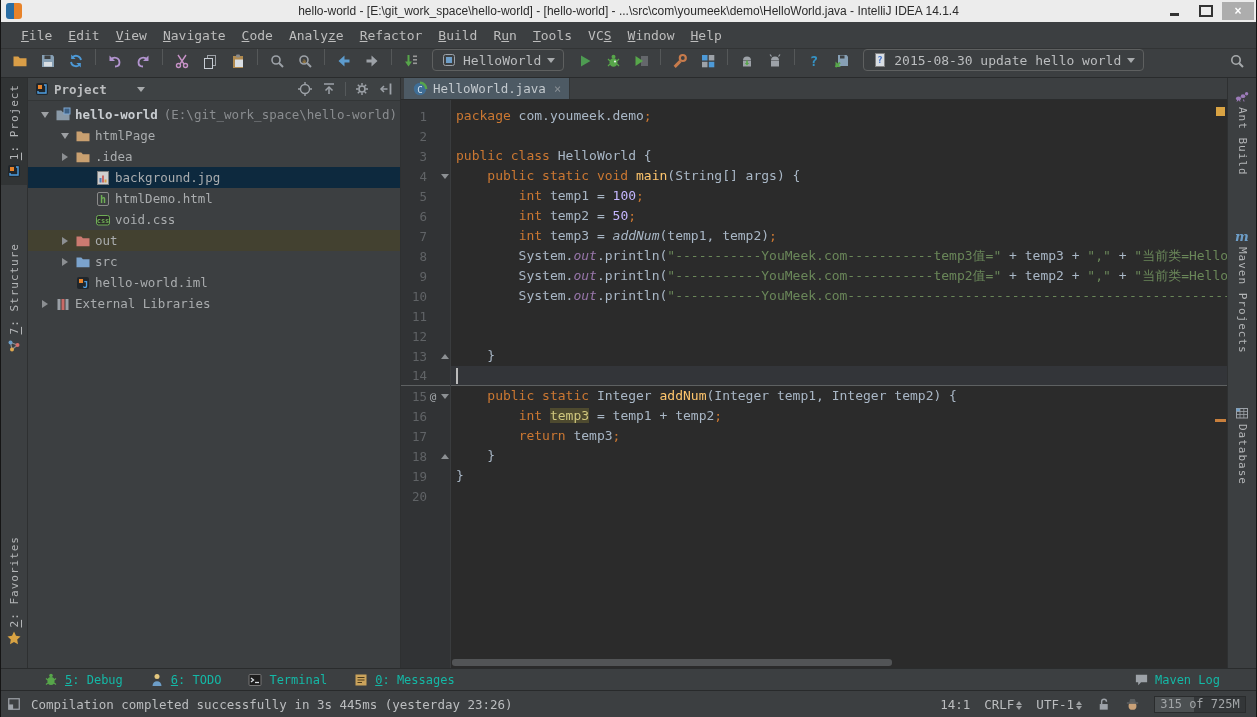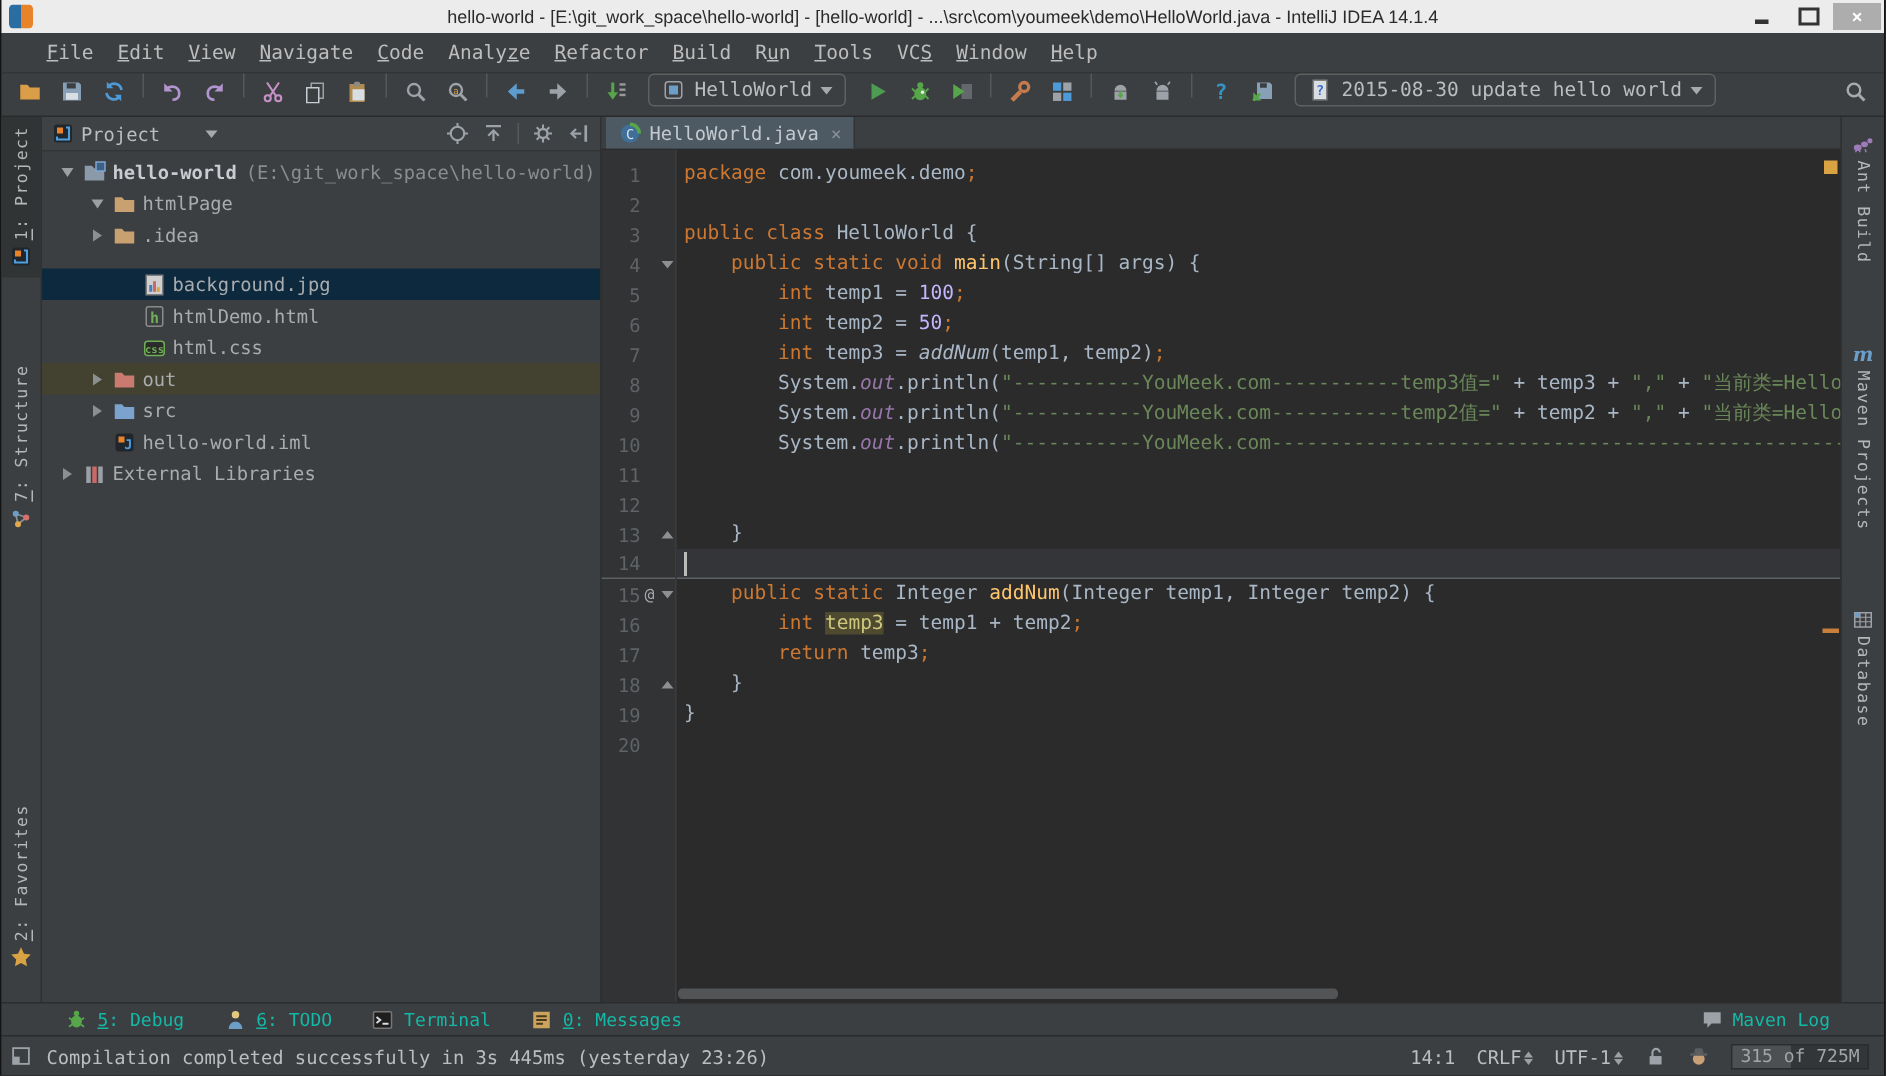"File" .menu-bar { padding-left: 22px -> 12px }
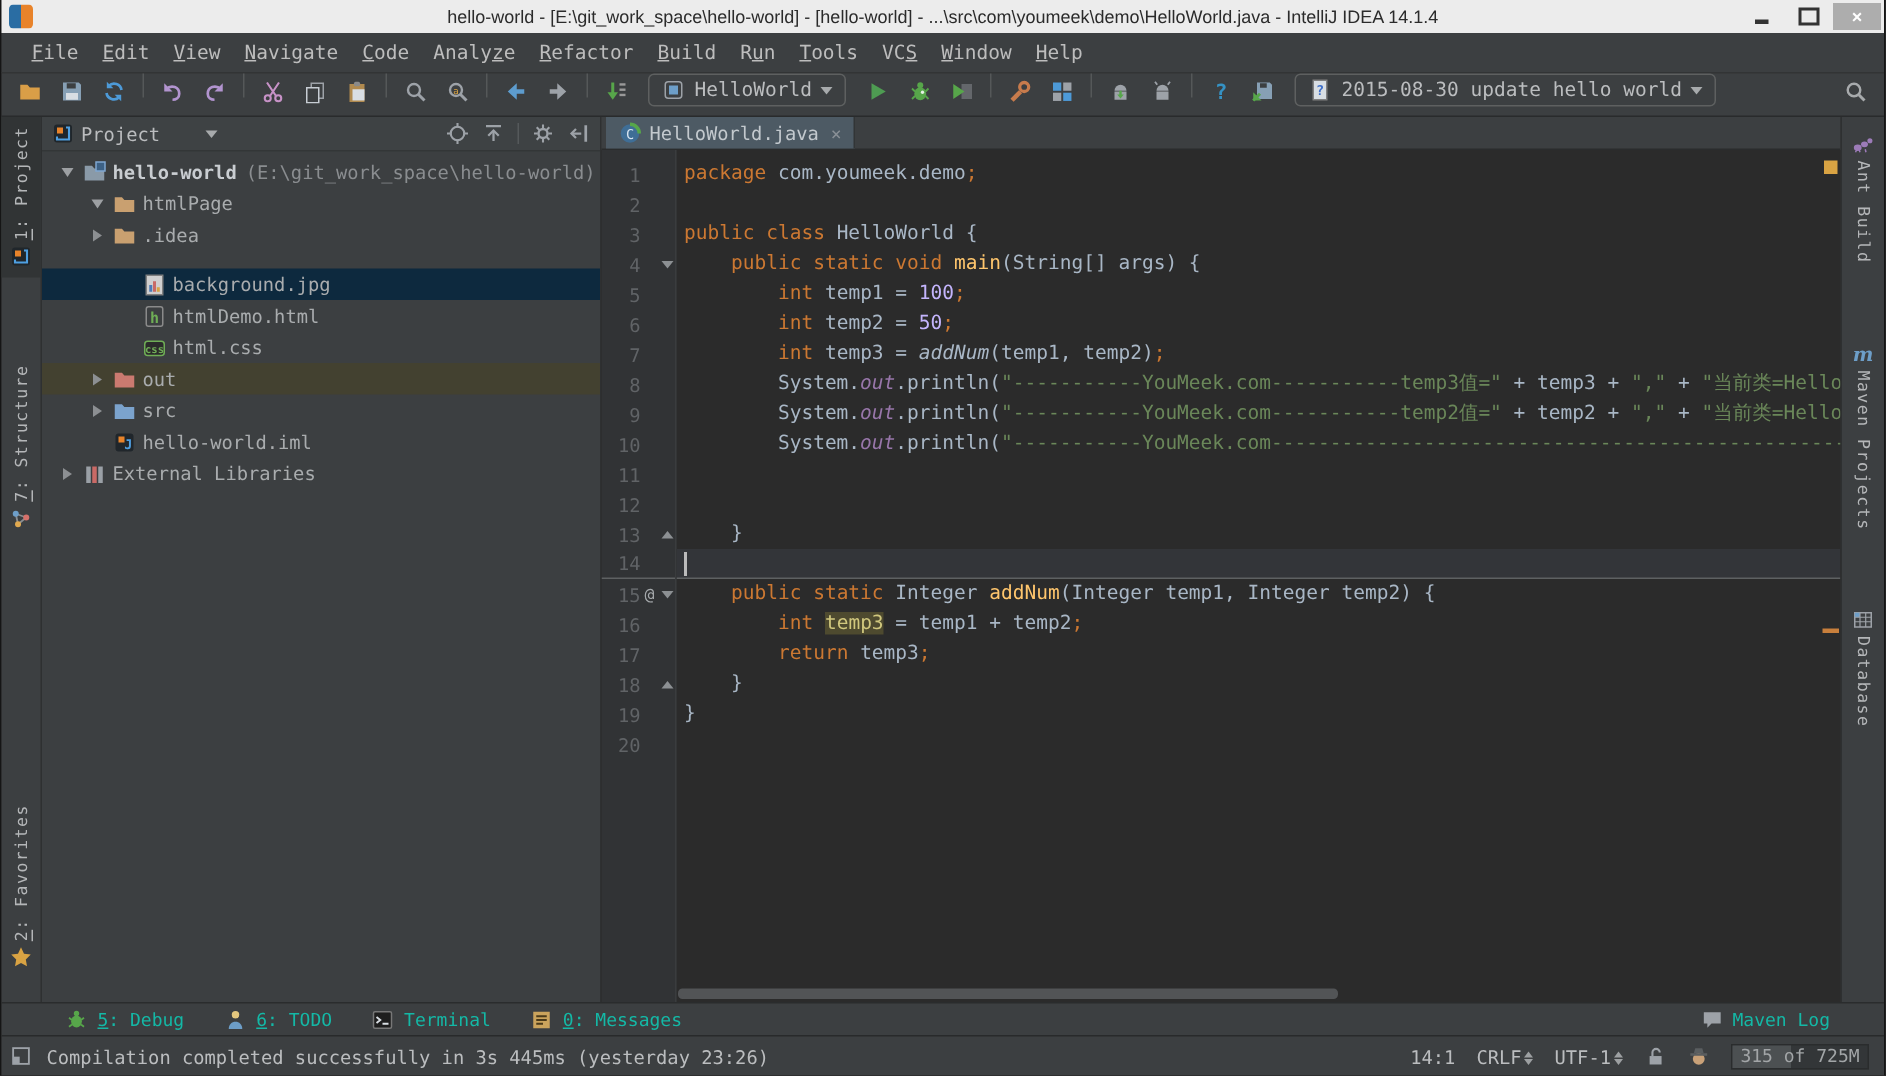"Project" .panel-header { font-weight: none -> bold }
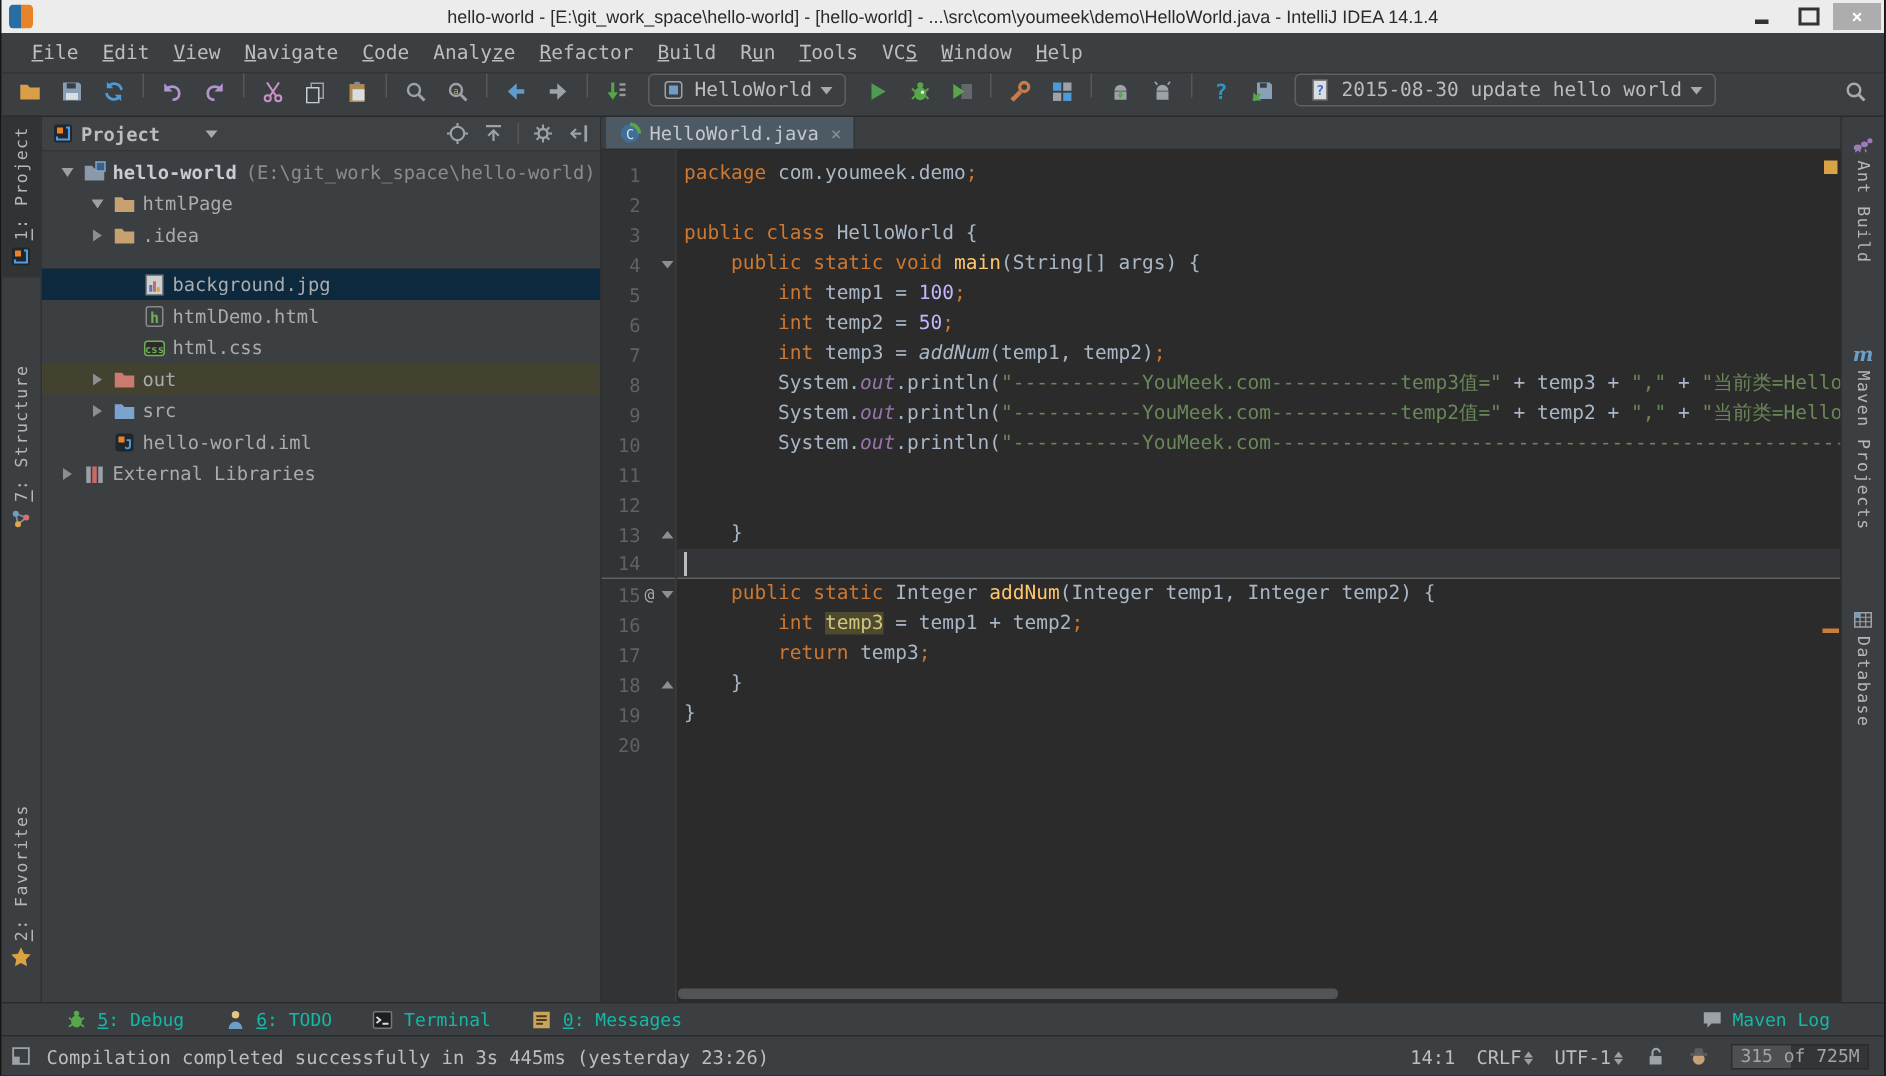"background.jpg" div.tree-row { margin-top: 12px -> none }
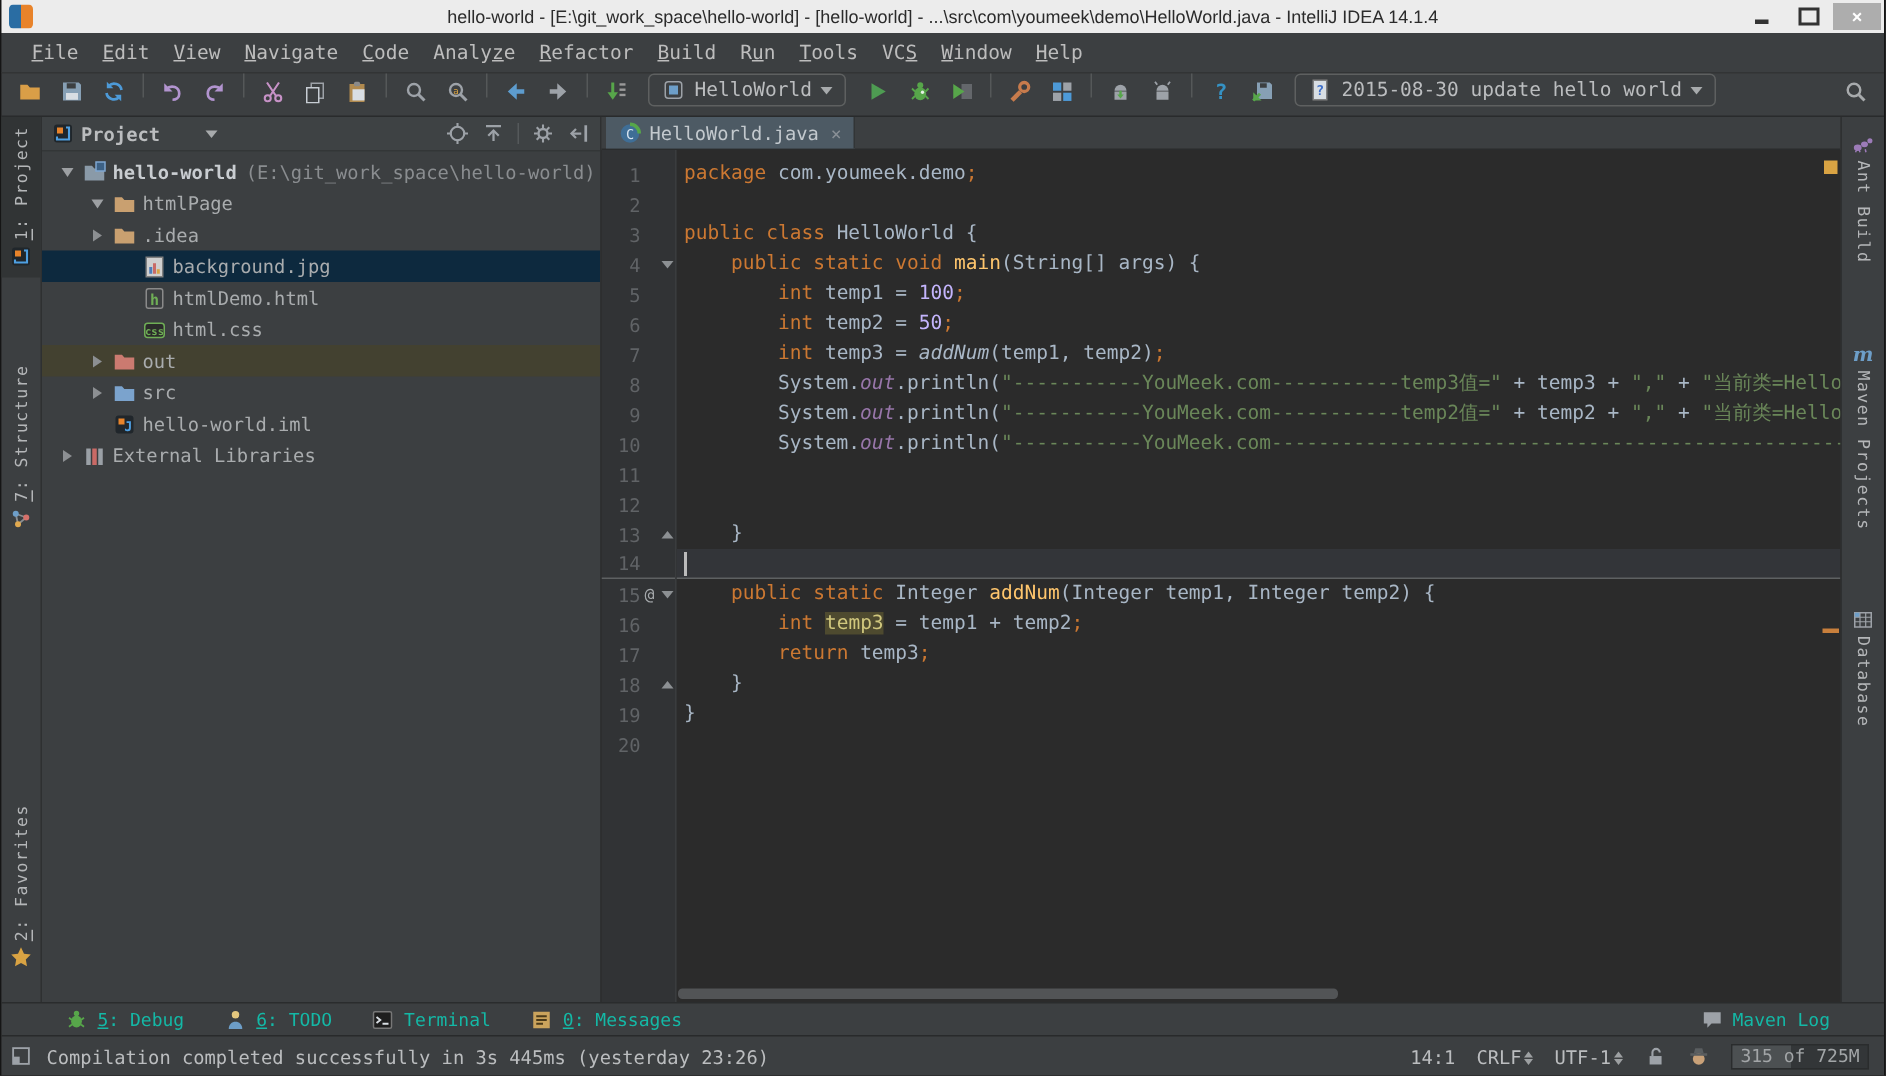"html.css" span.tlabel { text: html.css -> void.css }
